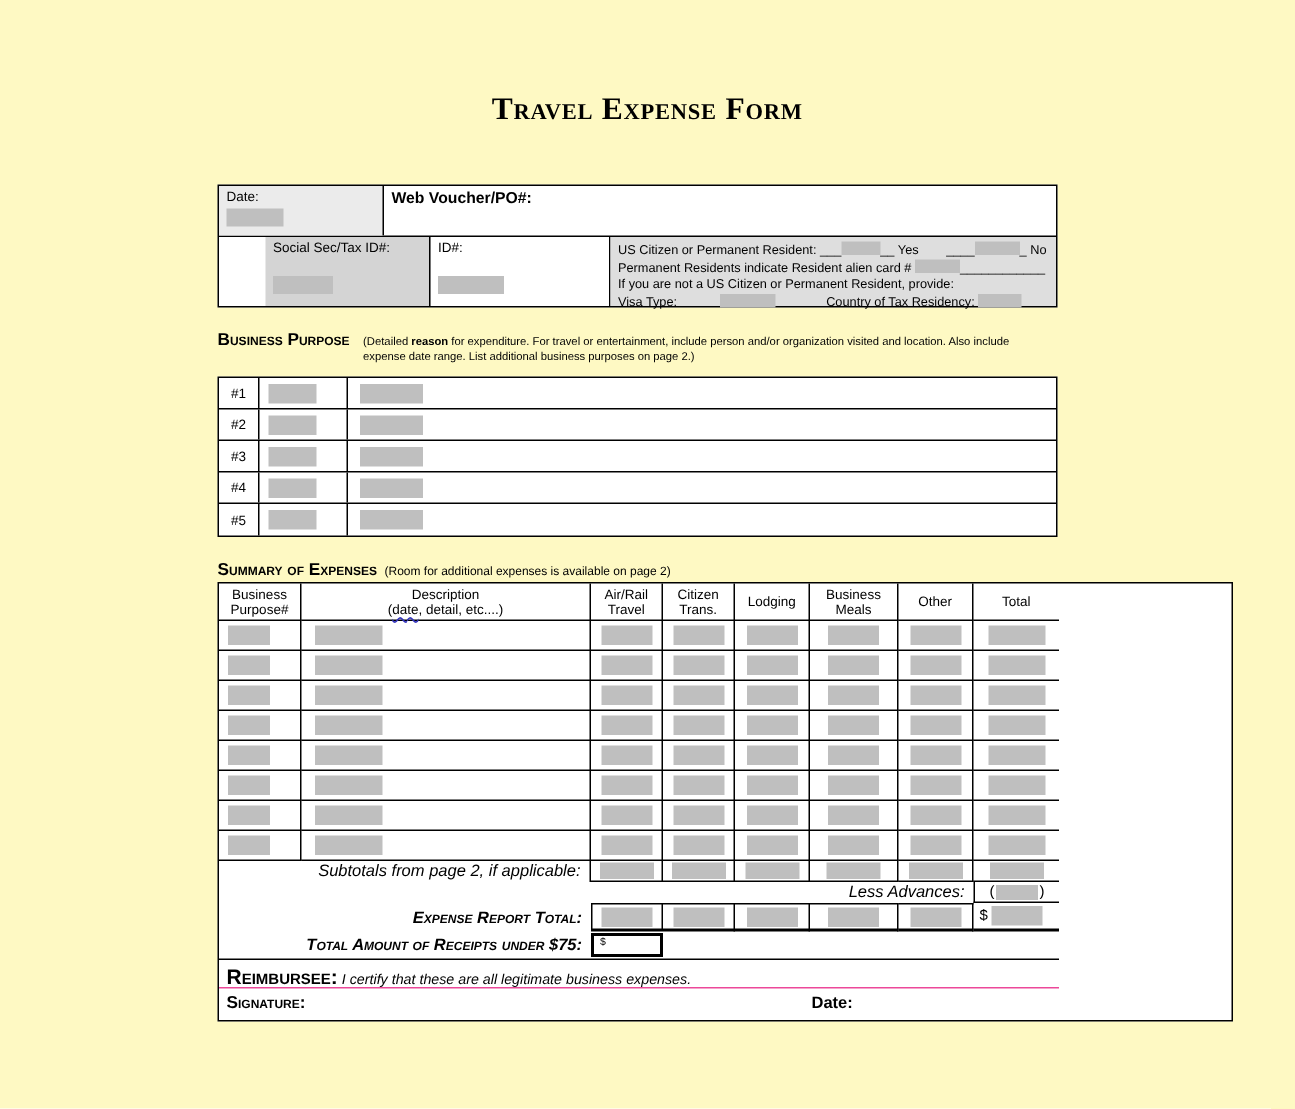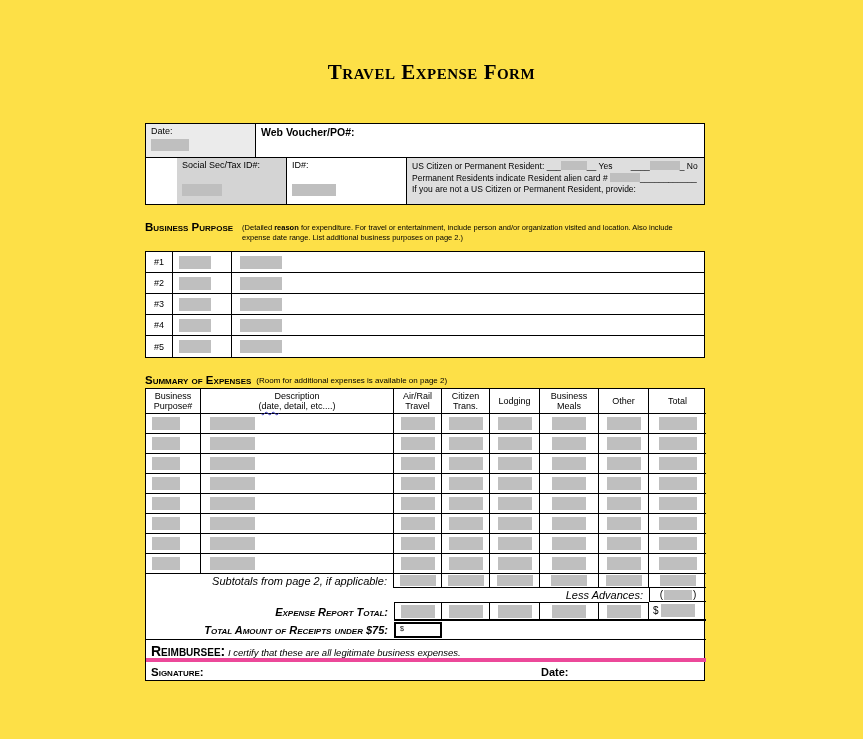"Travel Expense Form" .page { background: #fde047 -> #fef9c3 }
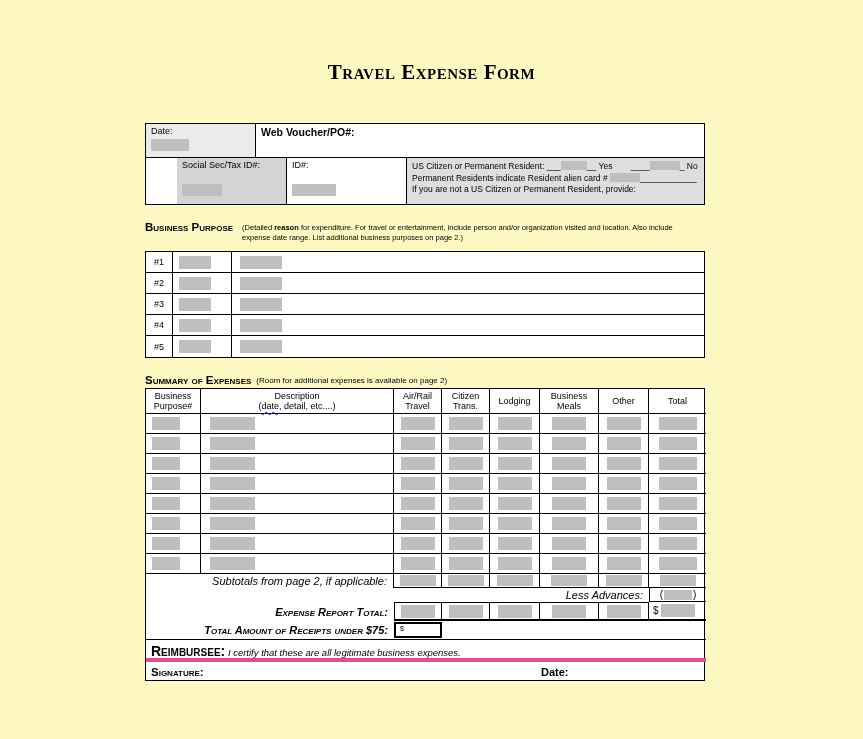"Visa Type: Country of Tax" div { html: none -> <div><span>Visa Type:</span> <span></span><span></span><span></span><span>Country of Tax Residency:</span> <span></span> </div> }
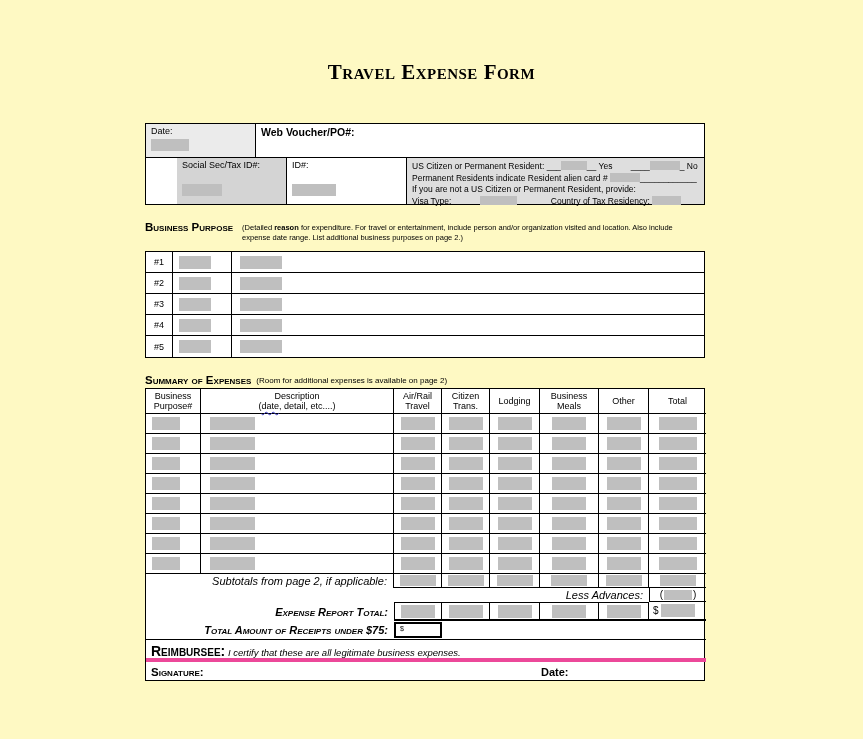"Business" .stable { width: 560px -> 677px }
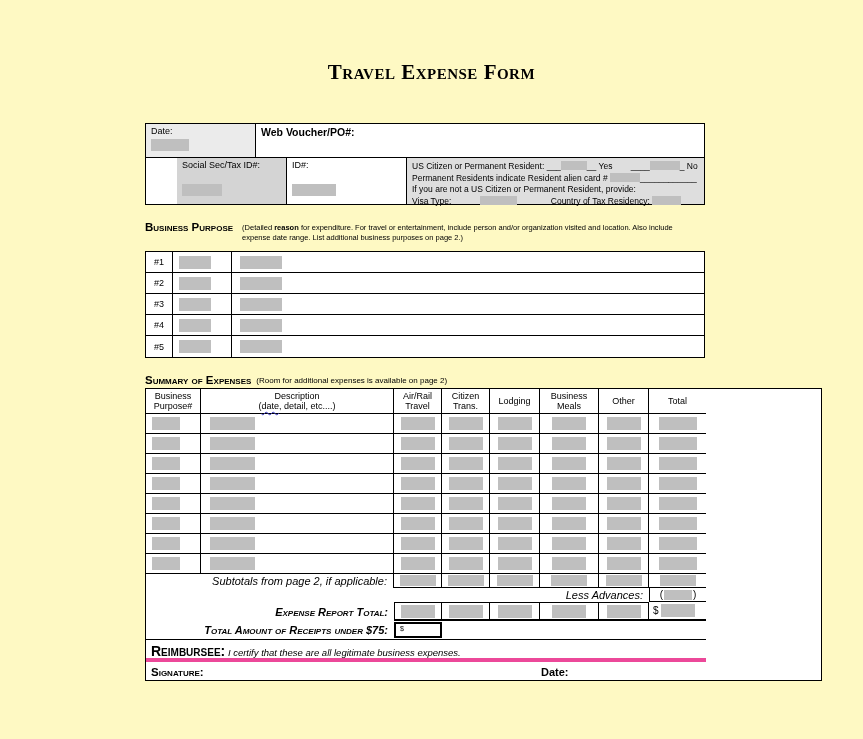"Signature:" .sig-row { border-top: 4px solid #ec4899 -> 1px solid #ec4899 }
